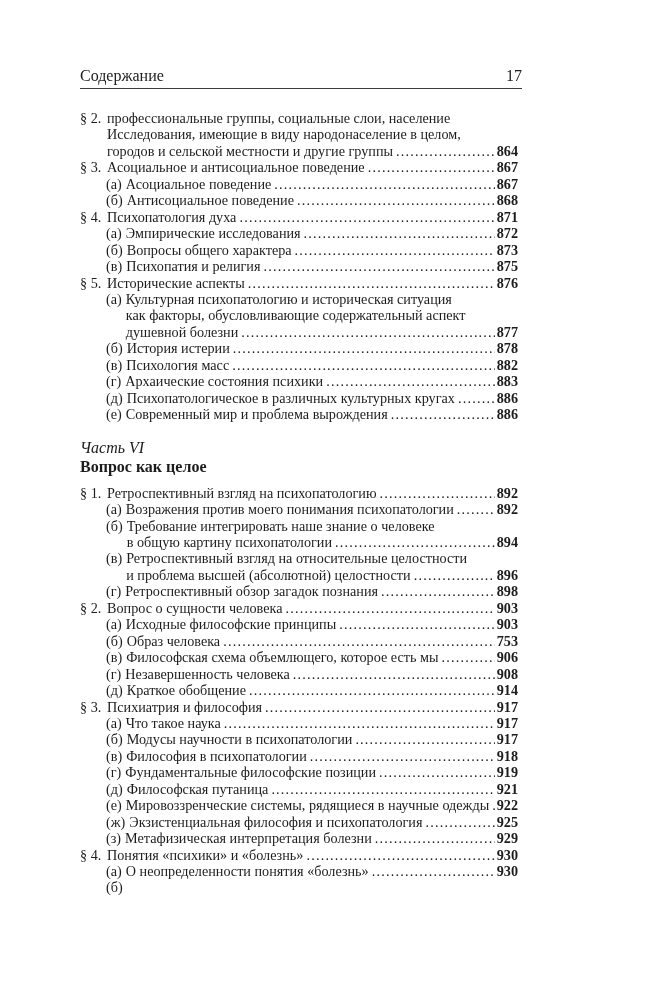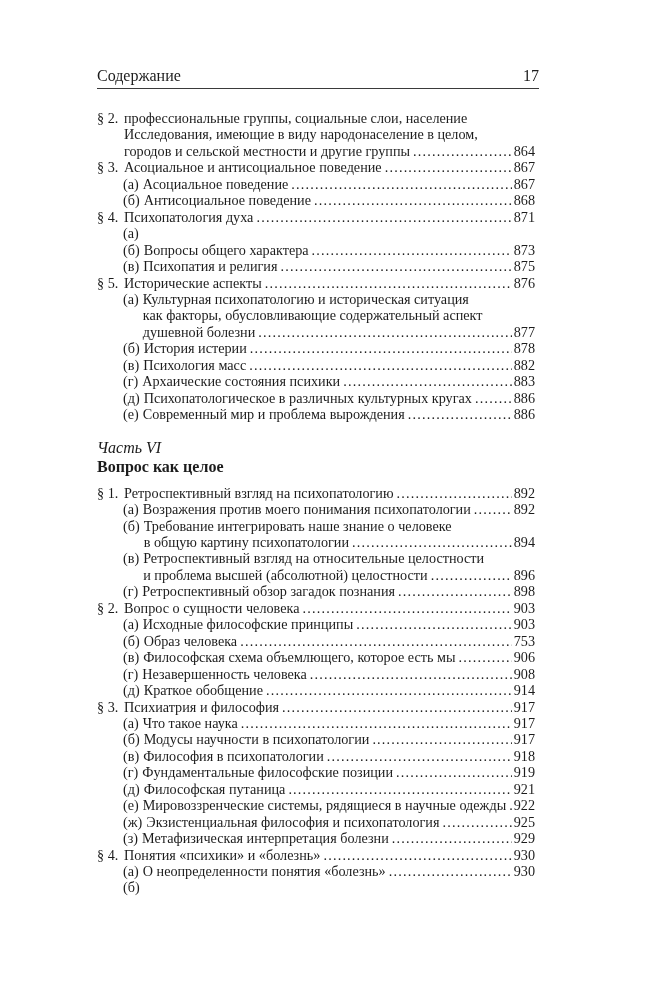"Содержание" .page { left: 97px -> 80px }
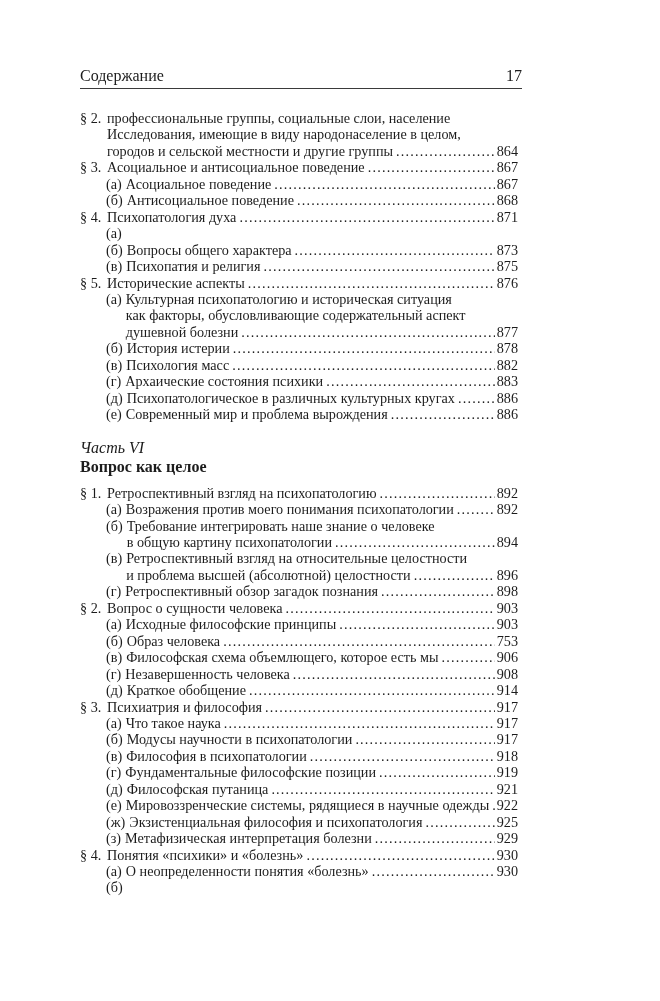"864" .pg { font-weight: none -> bold }
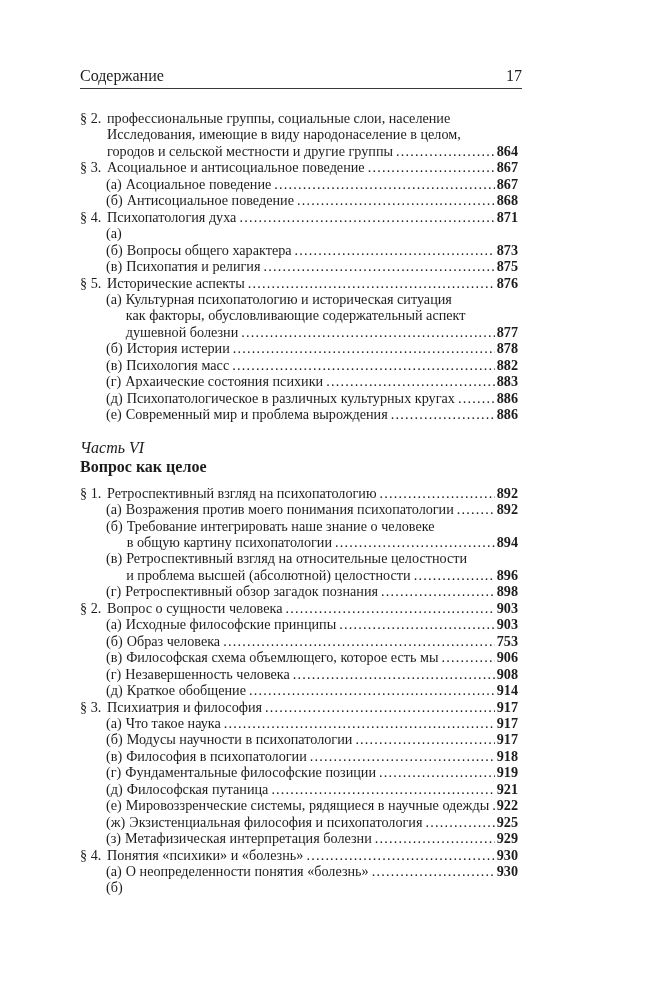"Эмпирические исследования" div.body { html: none -> <div> <div> <span>Эмпирические исследования</span> <span></span> <span>872</span> </div> </div> }
